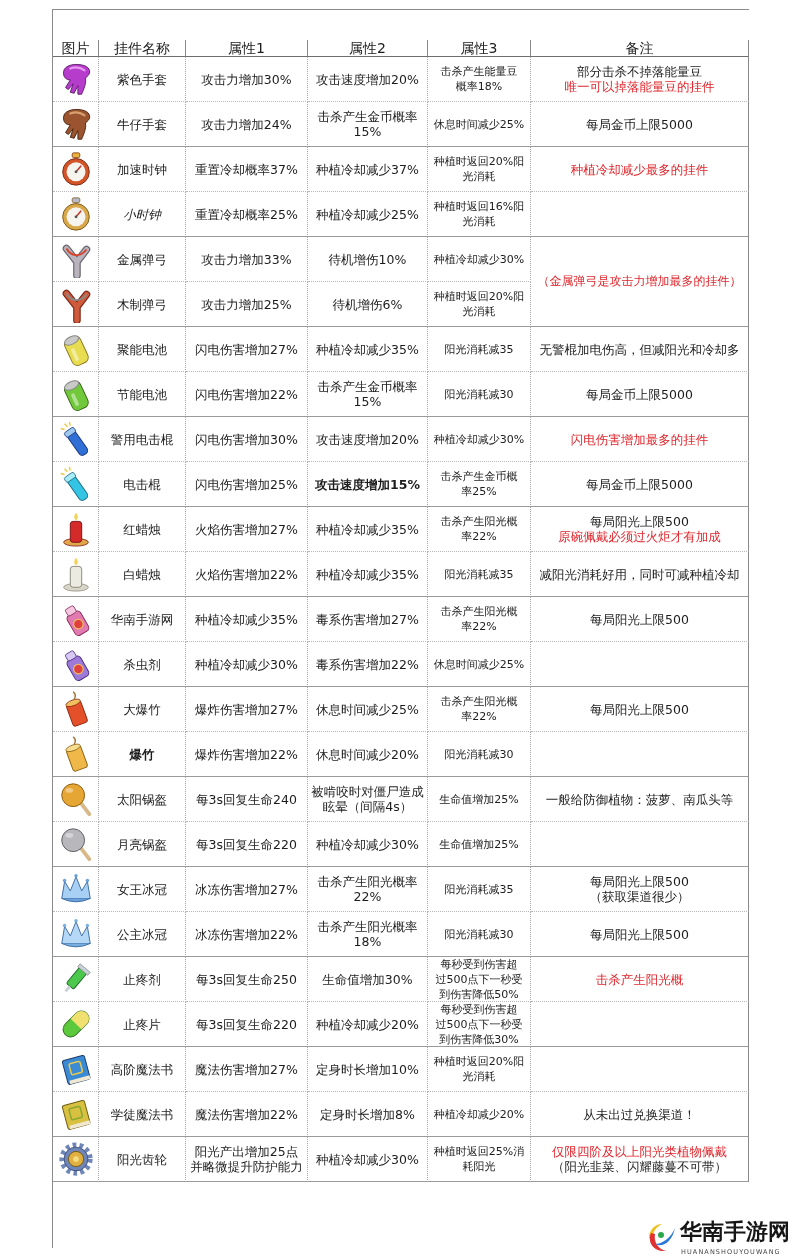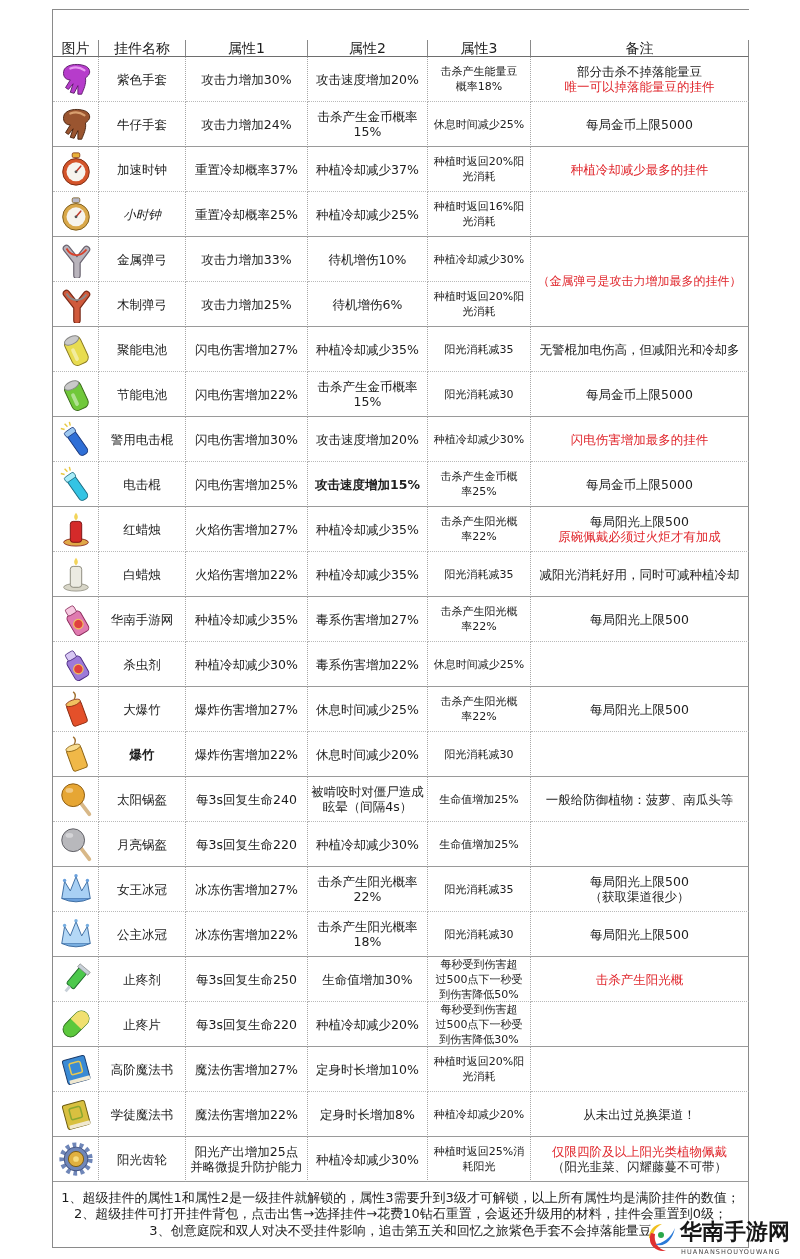"1、超级挂件的属性1和属性2是一级挂件就解锁的，属性3需要升到3级才可解锁，以上" div.foot { html: <div><span>1、超级挂件的属性1和属性2是一级挂件就解锁的，属性3需要升到3级才可解锁，以上所有属性均是满阶挂件的数值；</span><span>2、超级挂件可打开挂件背包，点击出售→选择挂件→花费10钻石重置，会返还升级用的材料，挂件会重置到0级；</span><span>3、创意庭院和双人对决不受挂件影响，追击第五关和回忆之旅紫色手套不会掉落能量豆</span></div> -> none }
